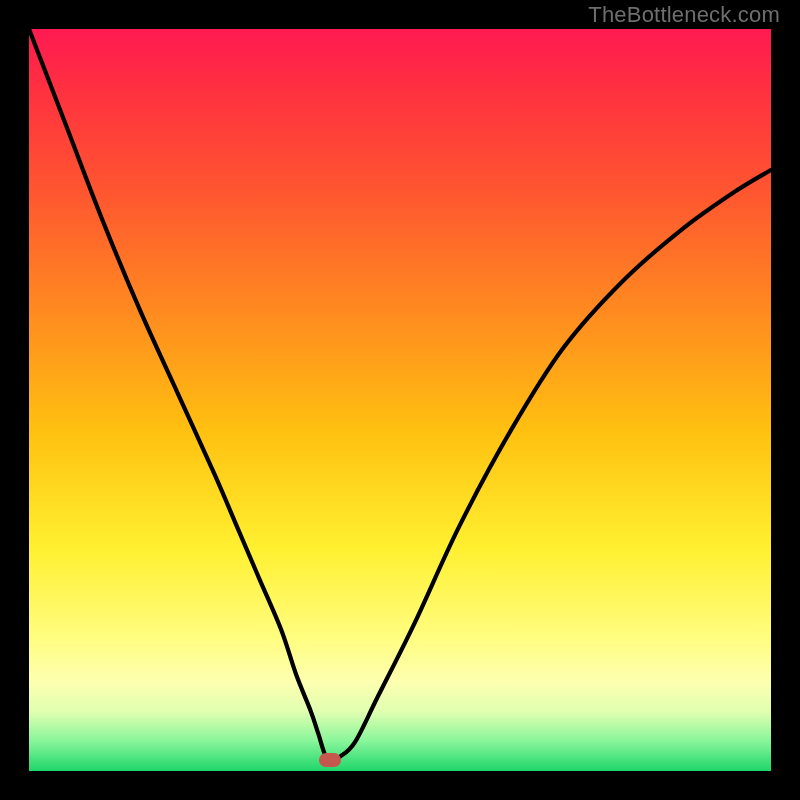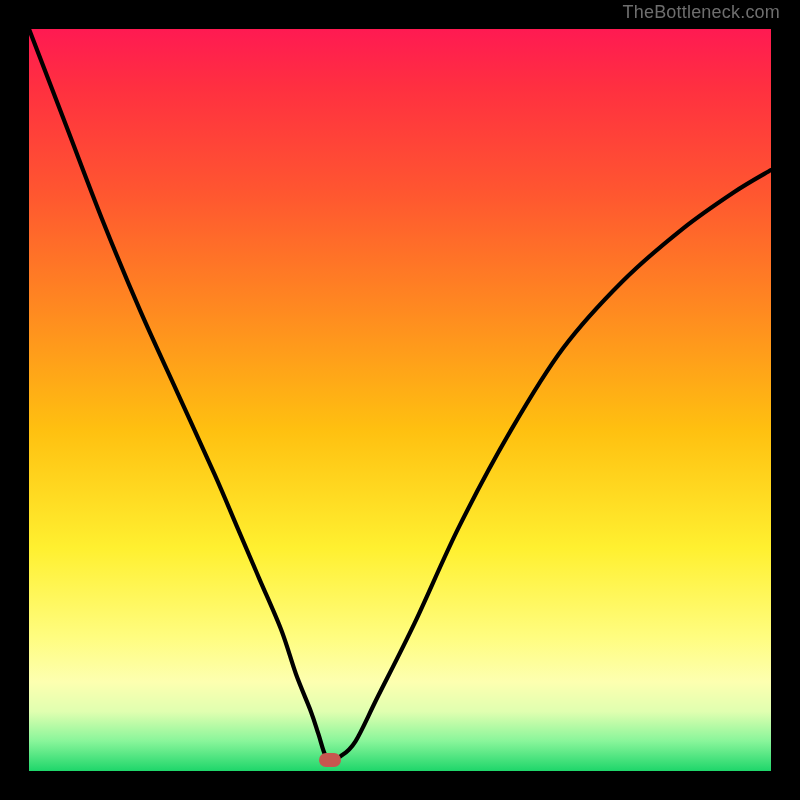"TheBottleneck.com" .watermark { font-size: 18px -> 22px }
